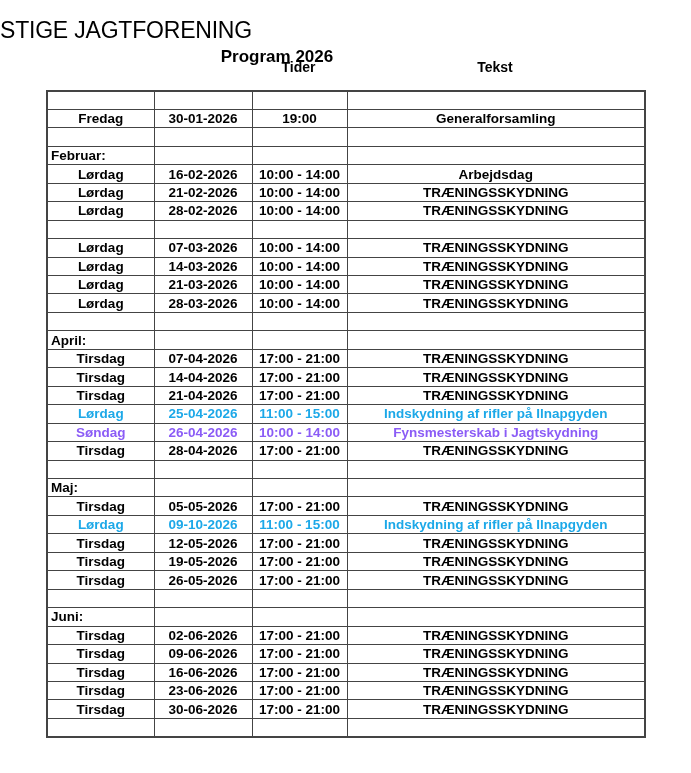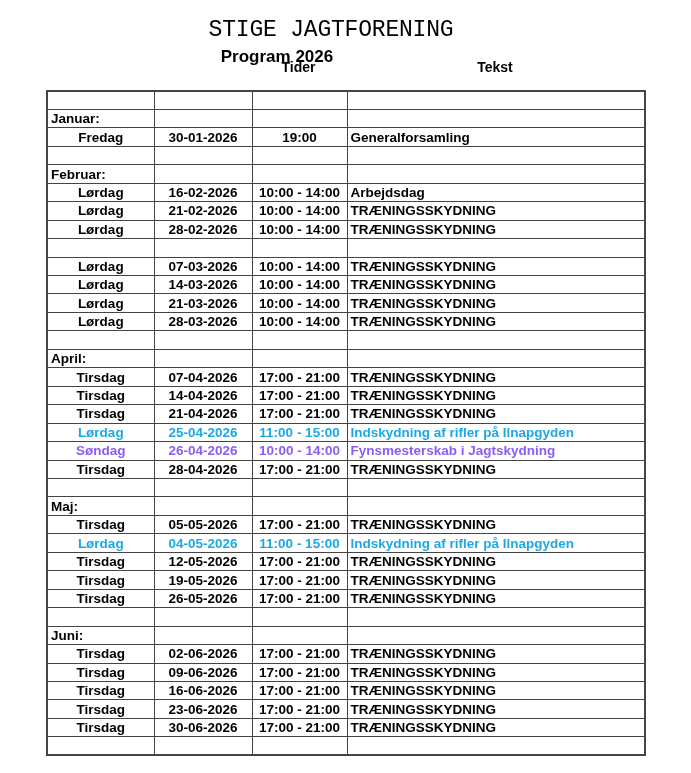"STIGE JAGTFORENING" .title { font-family: Liberation Mono, monospace -> none; text-align: center -> none }
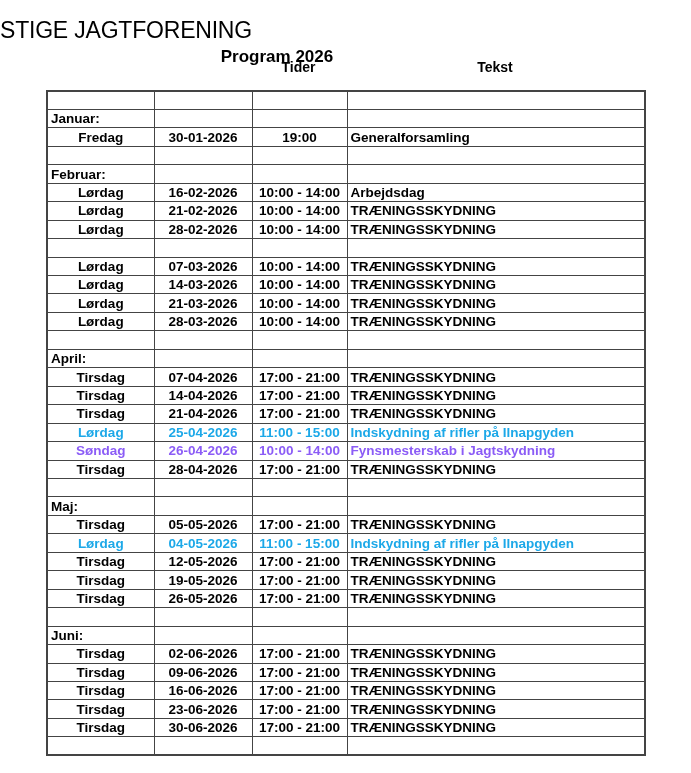"Januar:" tr { html: <tr> <td>Januar:</td> <td></td> <td></td> <td></td> </tr> -> none }
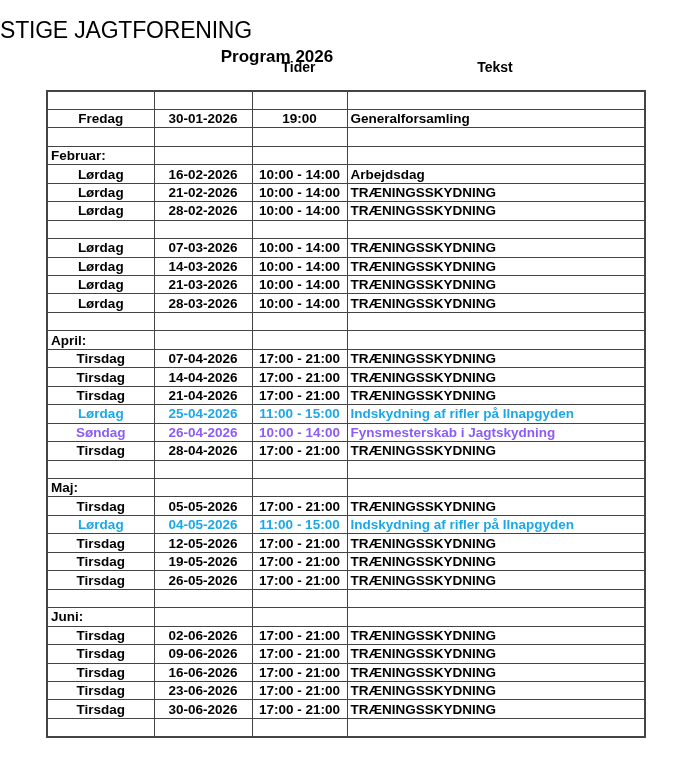"Generalforsamling" td.c-text { text-align: none -> center }
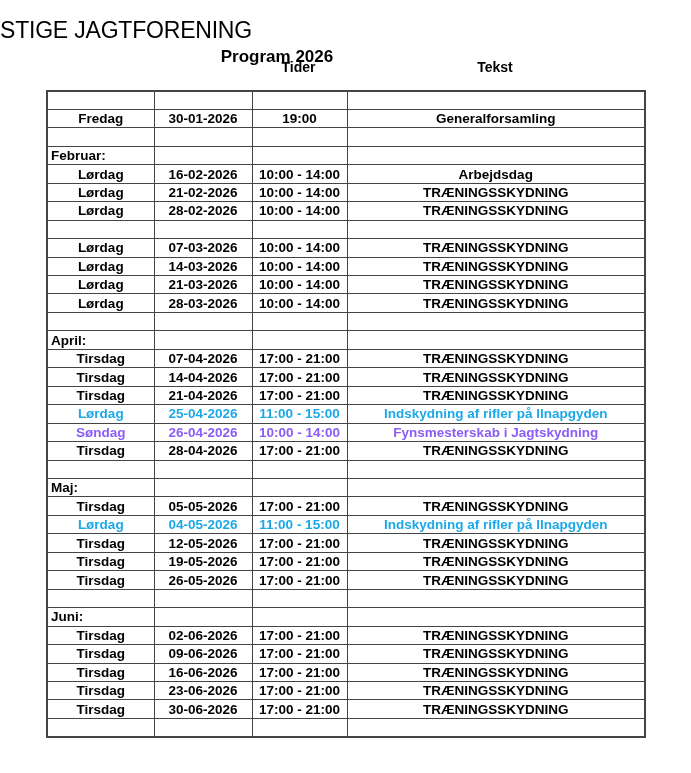"04-05-2026" td.c-date { text: 04-05-2026 -> 09-10-2026 }
